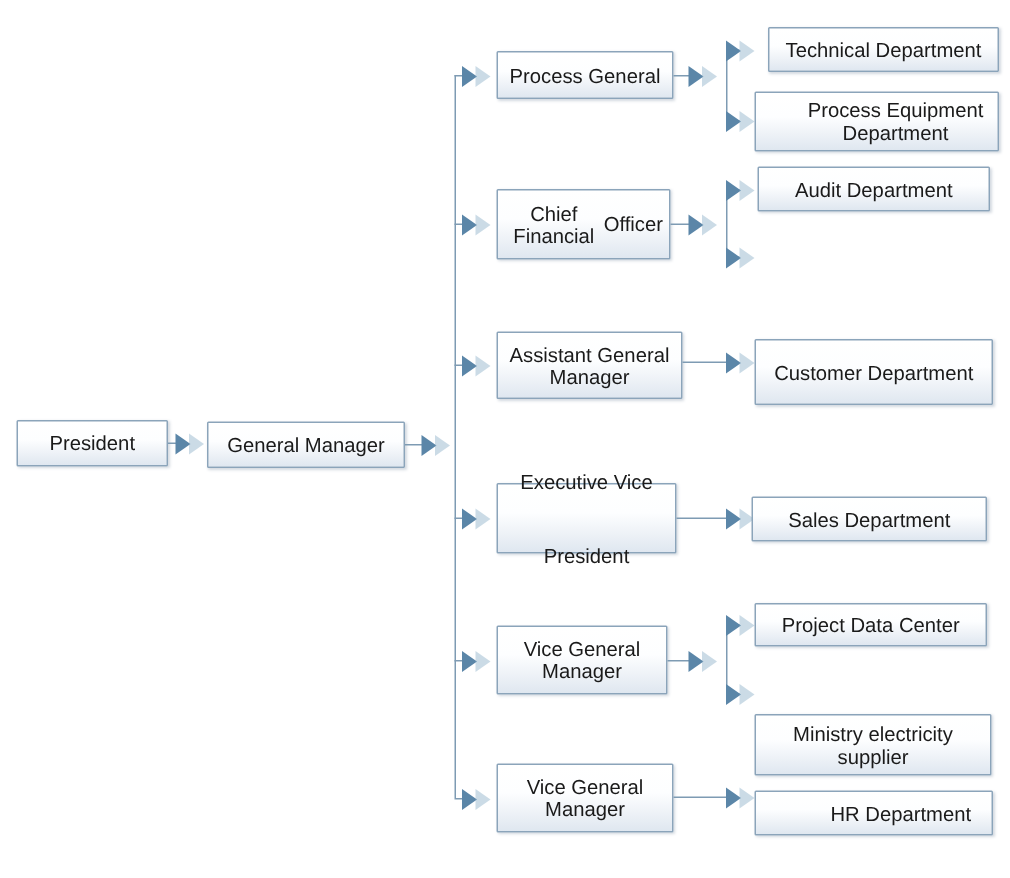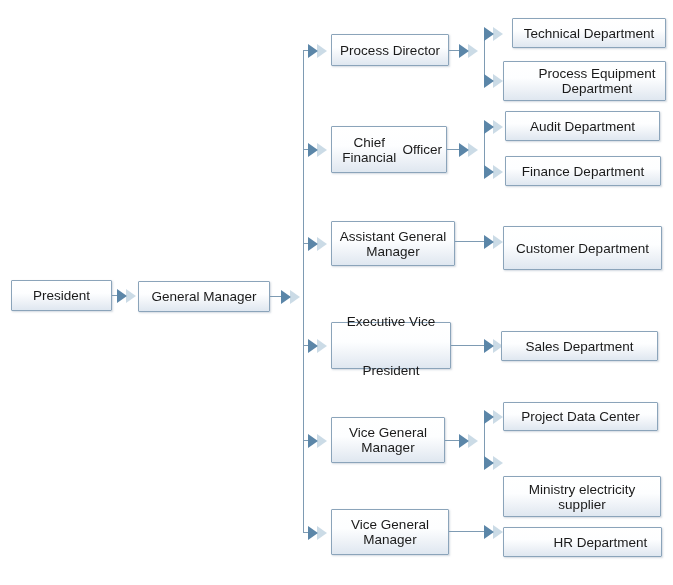"Process Director" span { text: Director -> General }
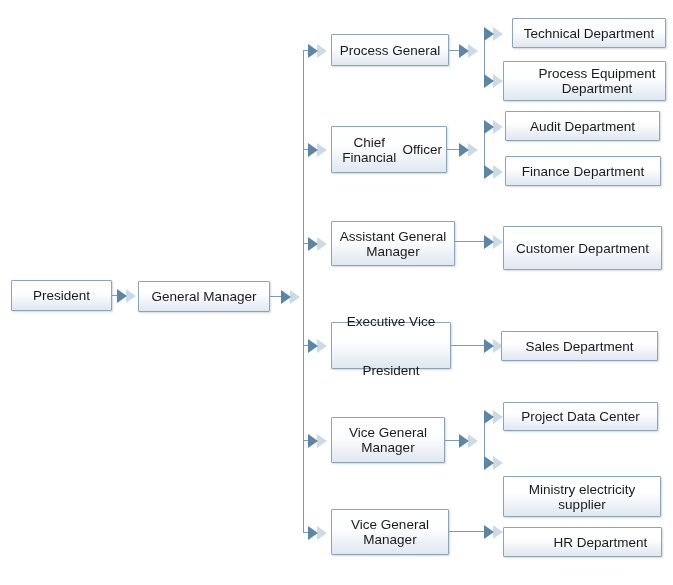"Finance Department" div.node { html: <div> <span>Finance Department</span> </div> -> none }
